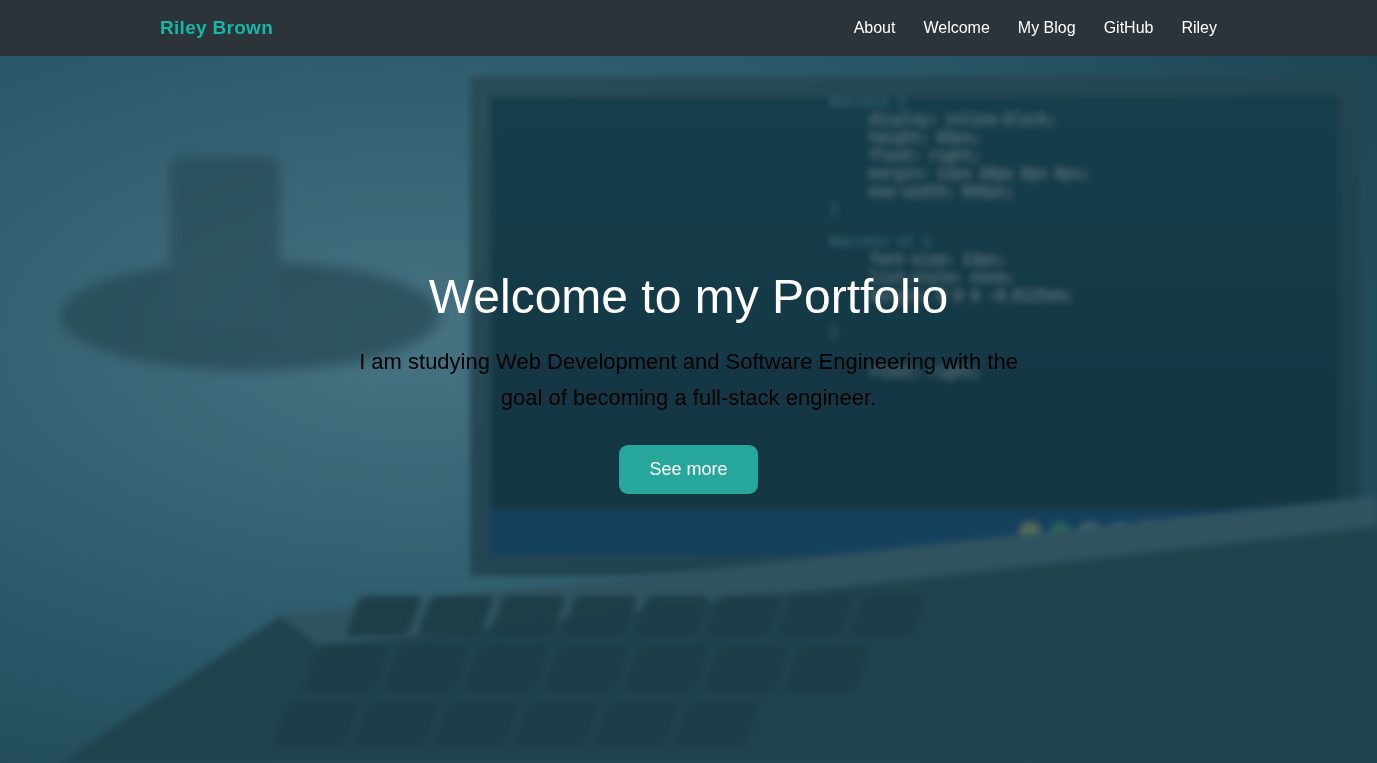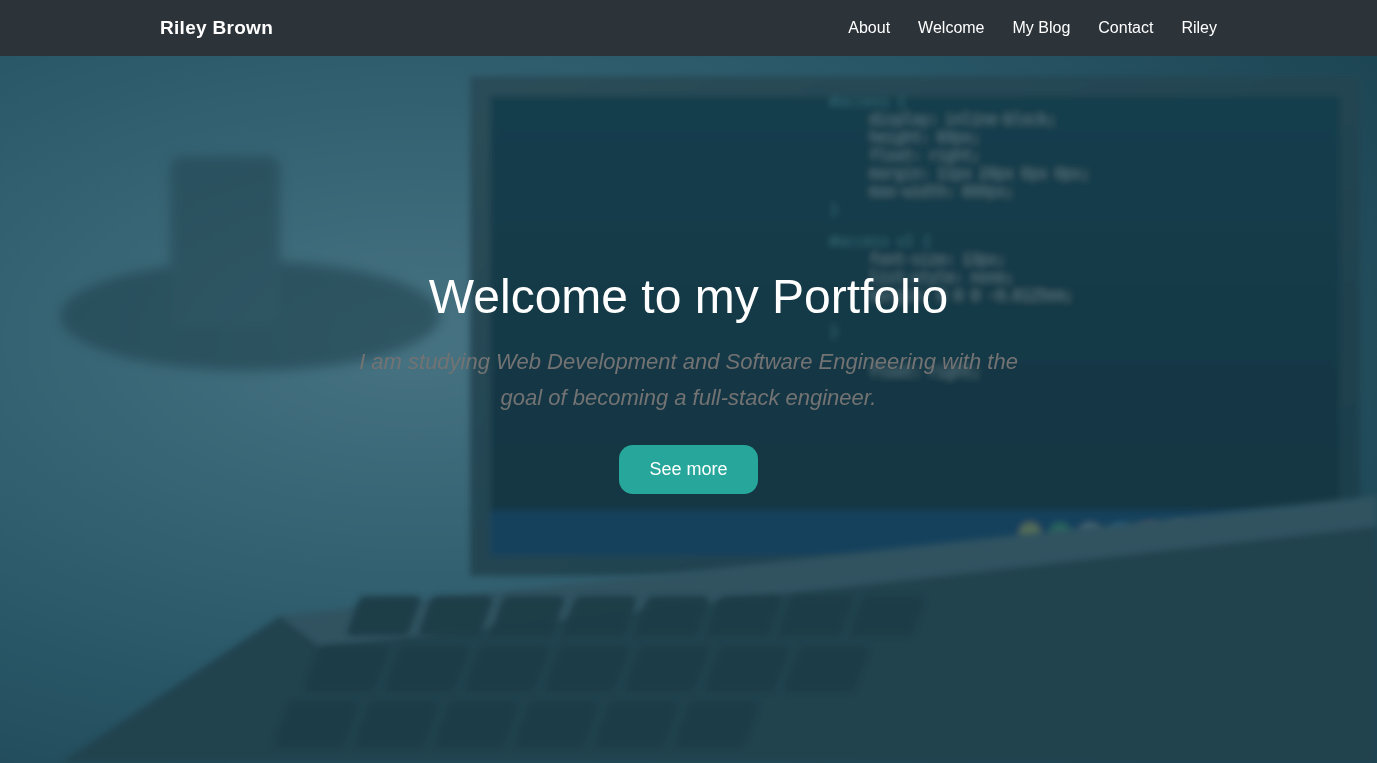"Riley Brown" .brand { color: #ffffff -> #14b8a6 }
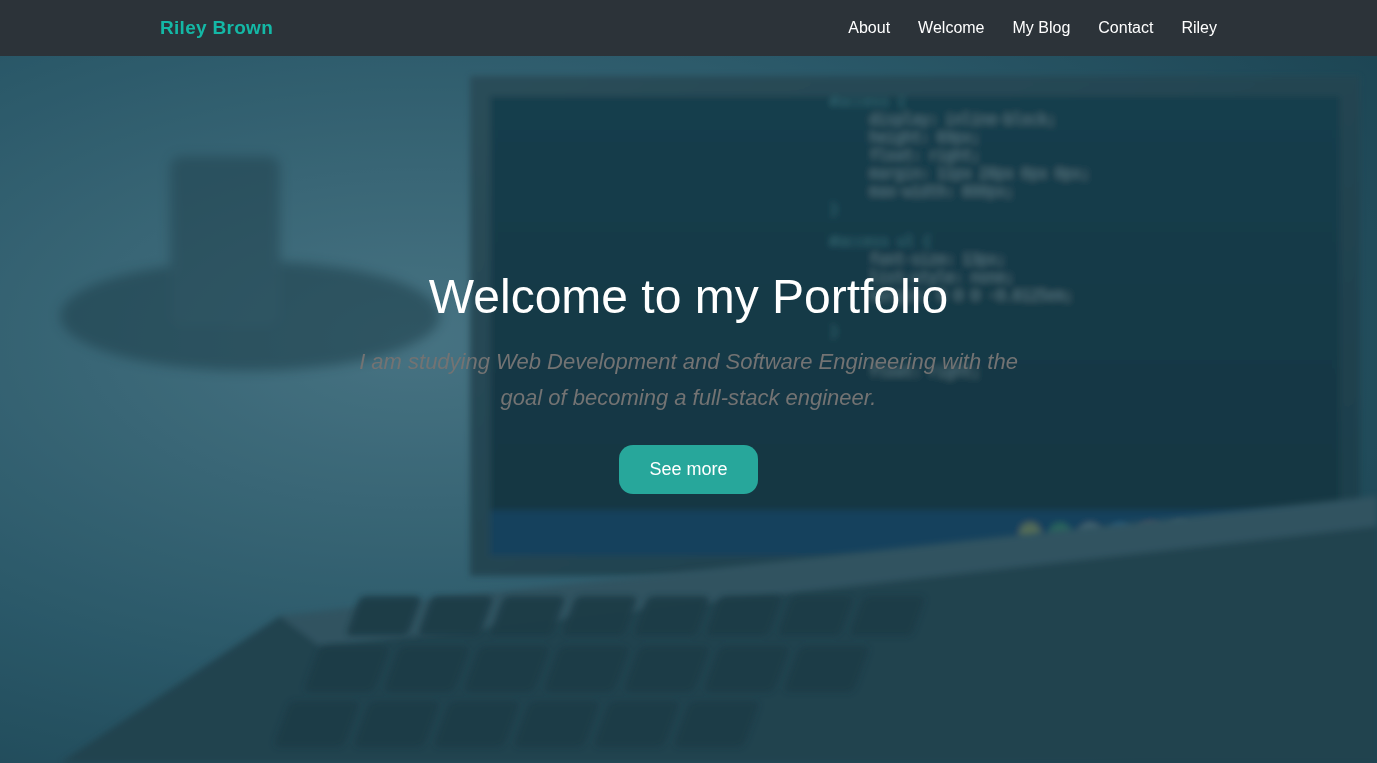"Contact" a.nav-link { text: Contact -> GitHub }
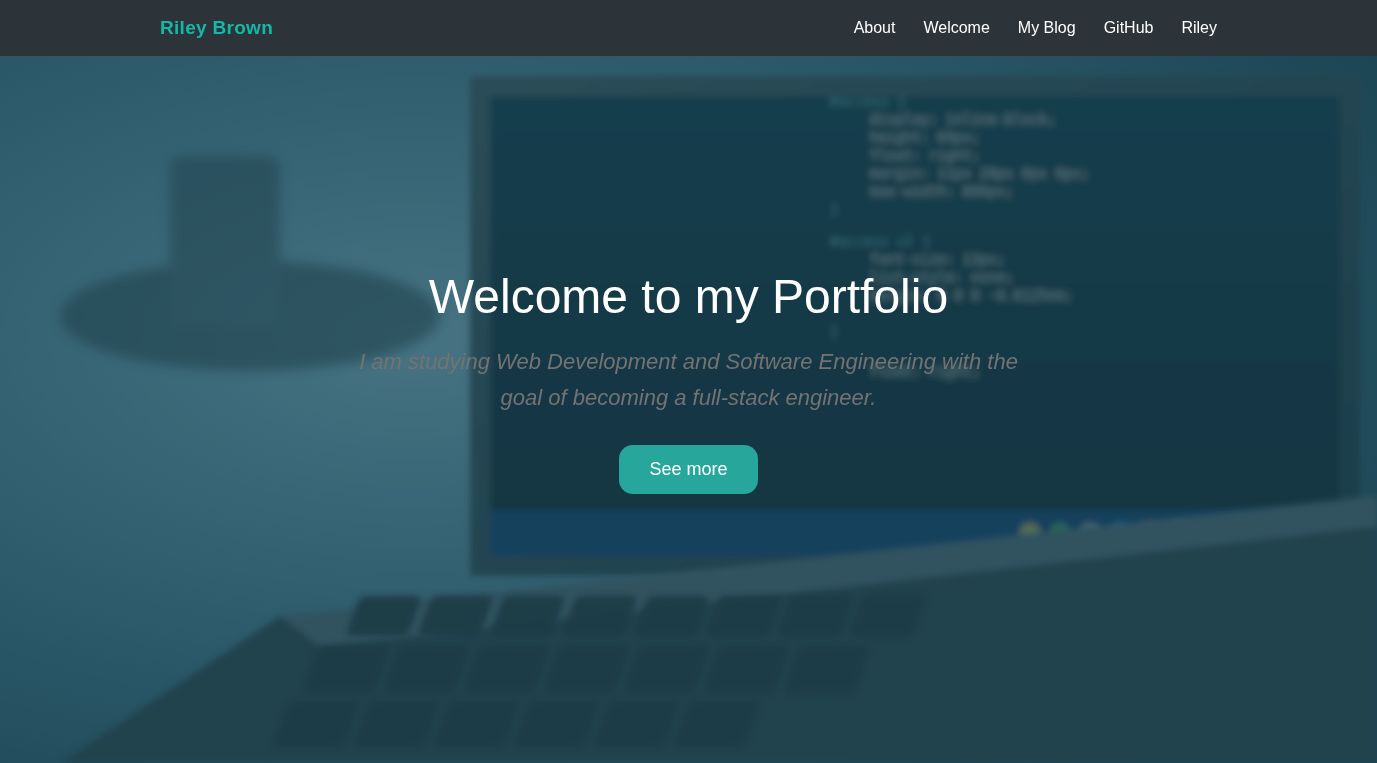"I am studying Web Development" .hero-subtitle { color: #737373 -> #000000; font-style: italic -> none }
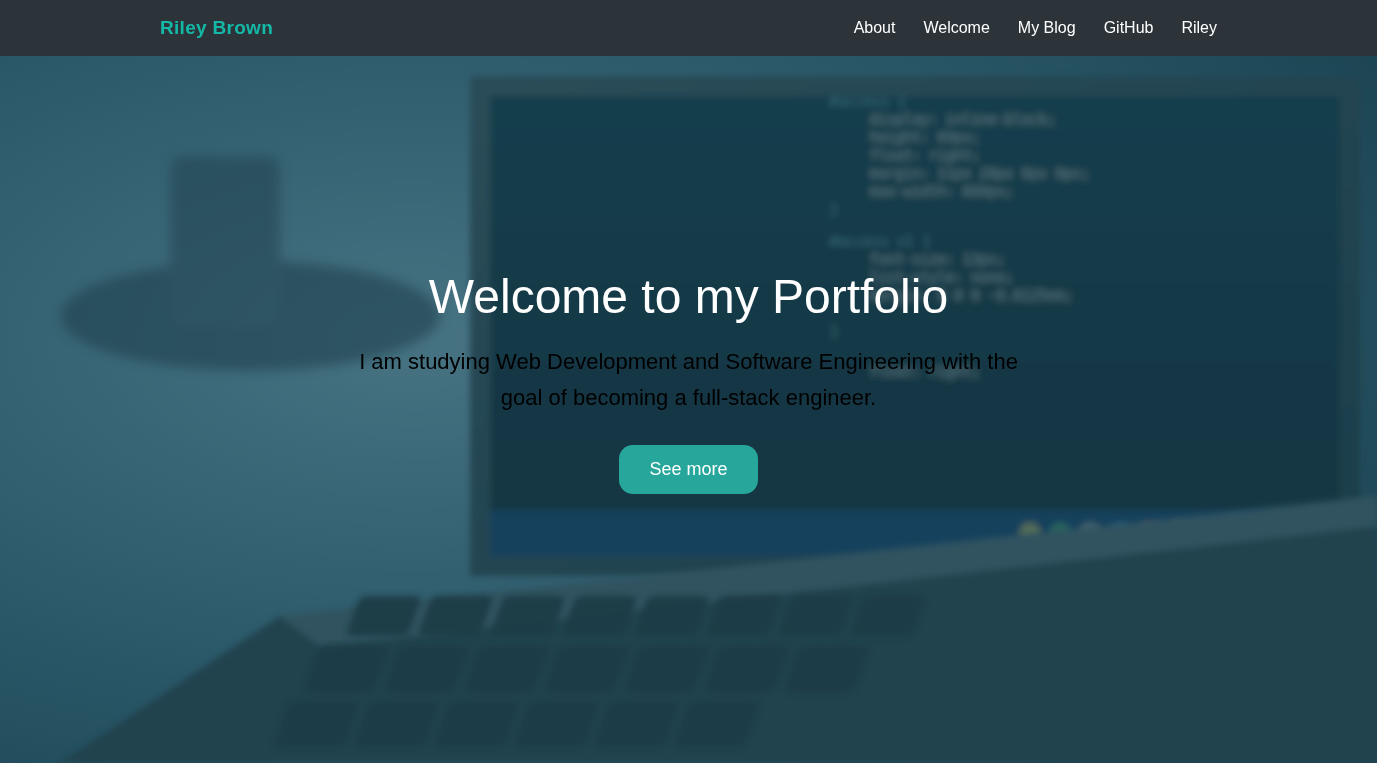"See more" .btn { border-radius: 14px -> 9px }
